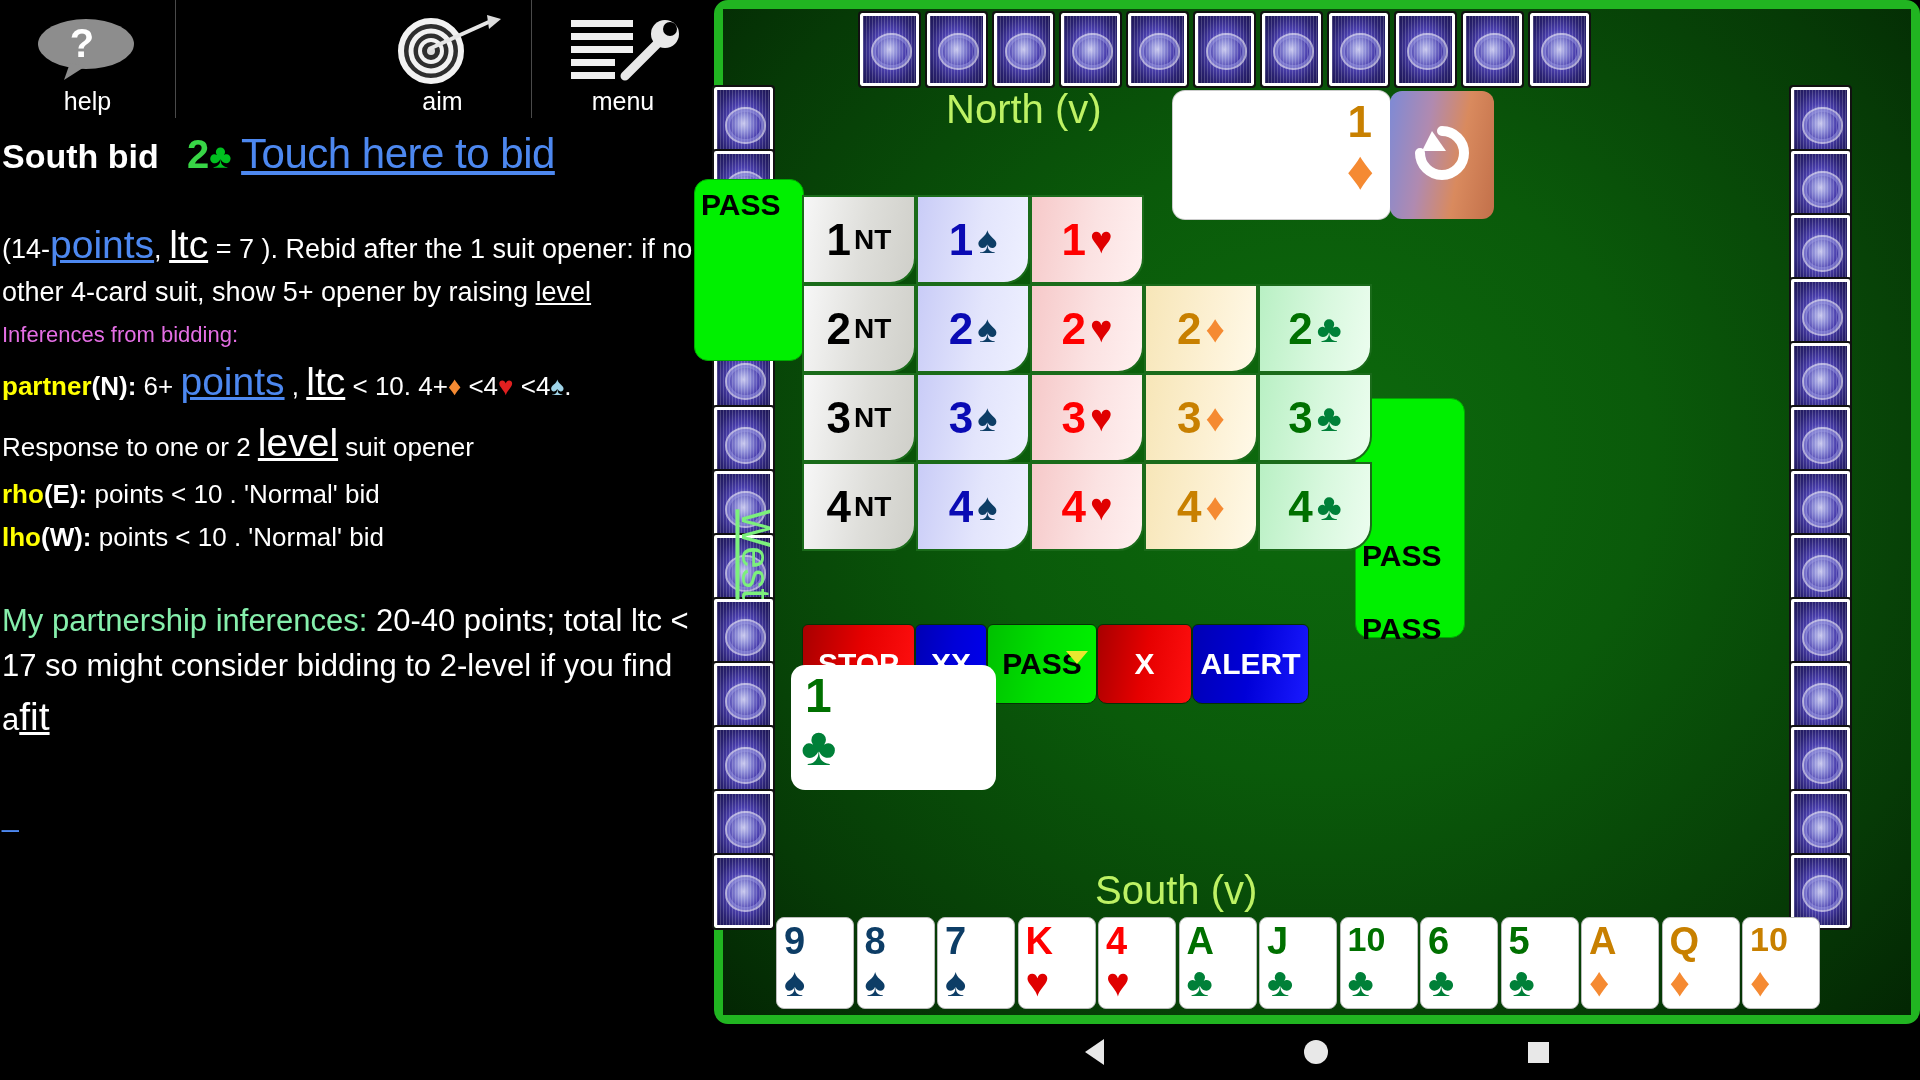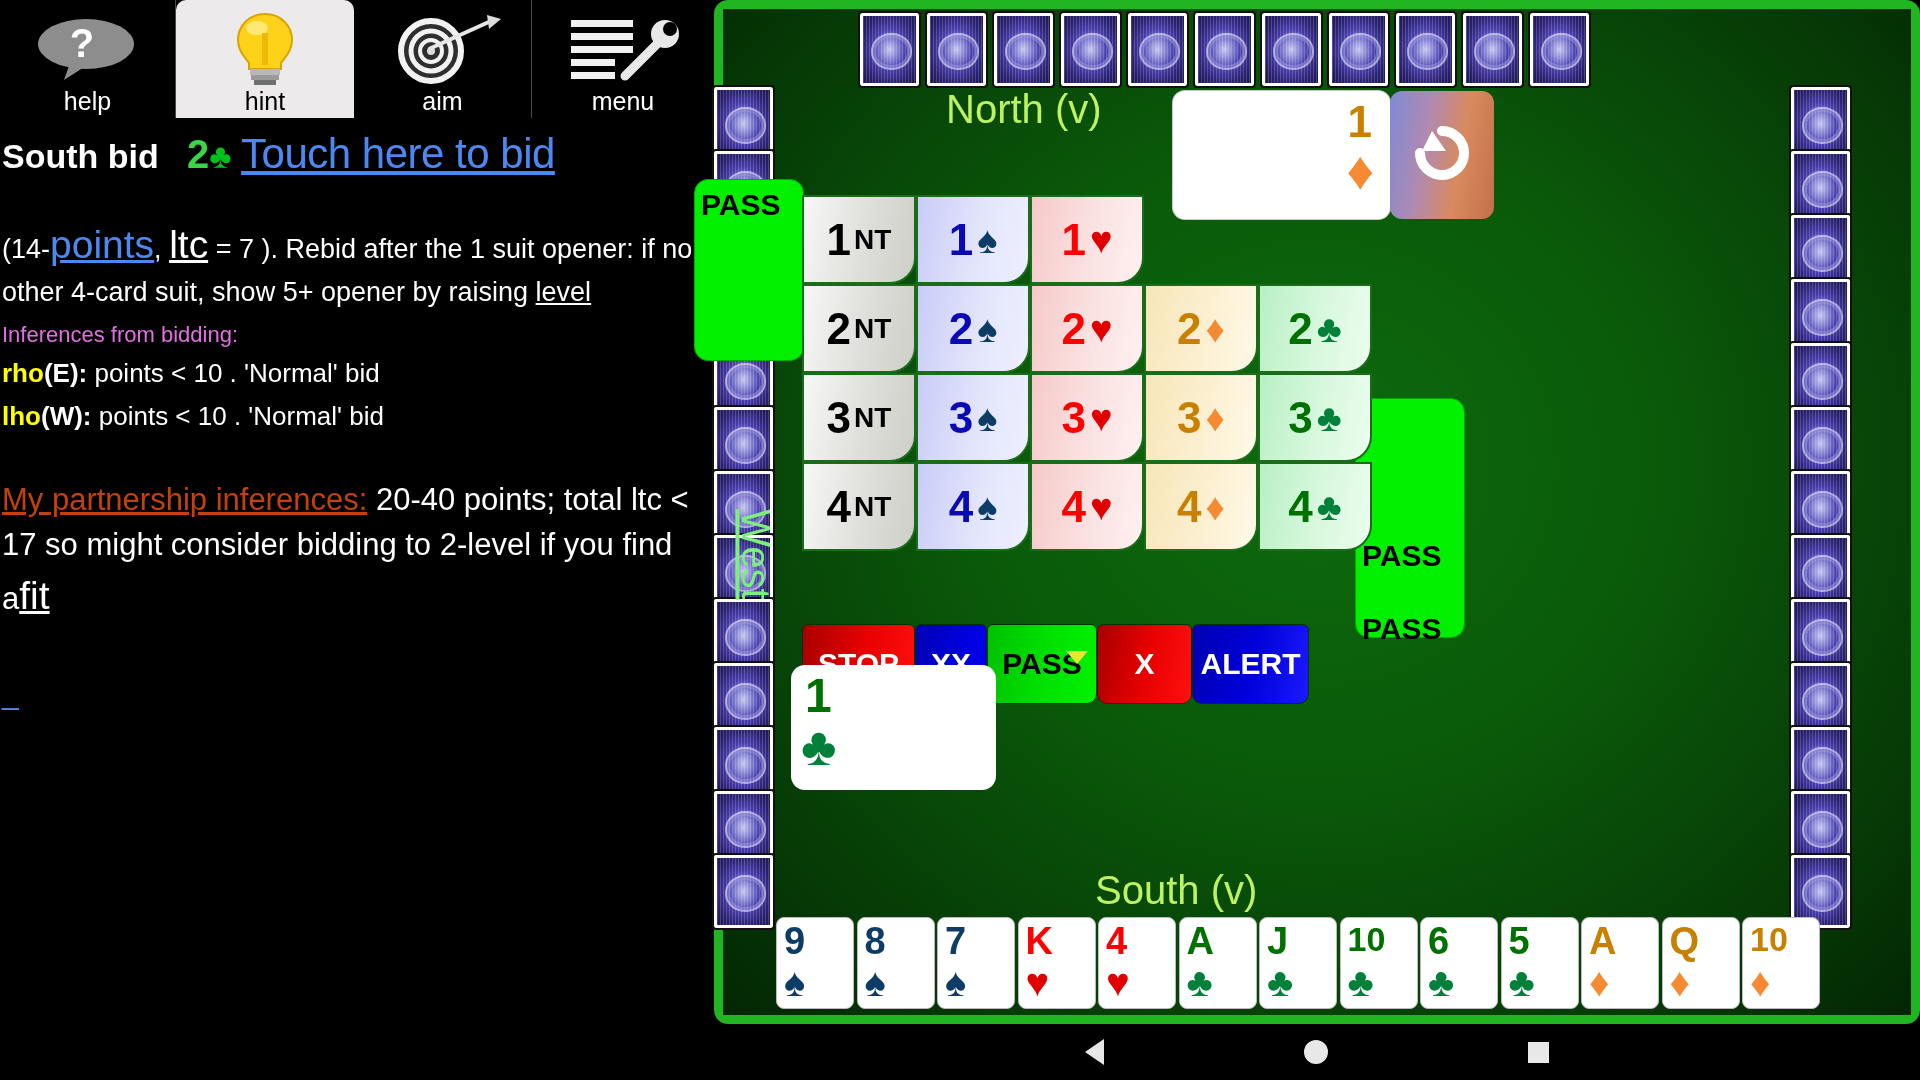"hint" div.tb-btn { html: <div> <div> <svg> <path></path> <ellipse></ellipse> <rect></rect> <rect></rect> <rect></rect> <rect></rect> </svg> </div> <div>hint</div> </div> -> none }
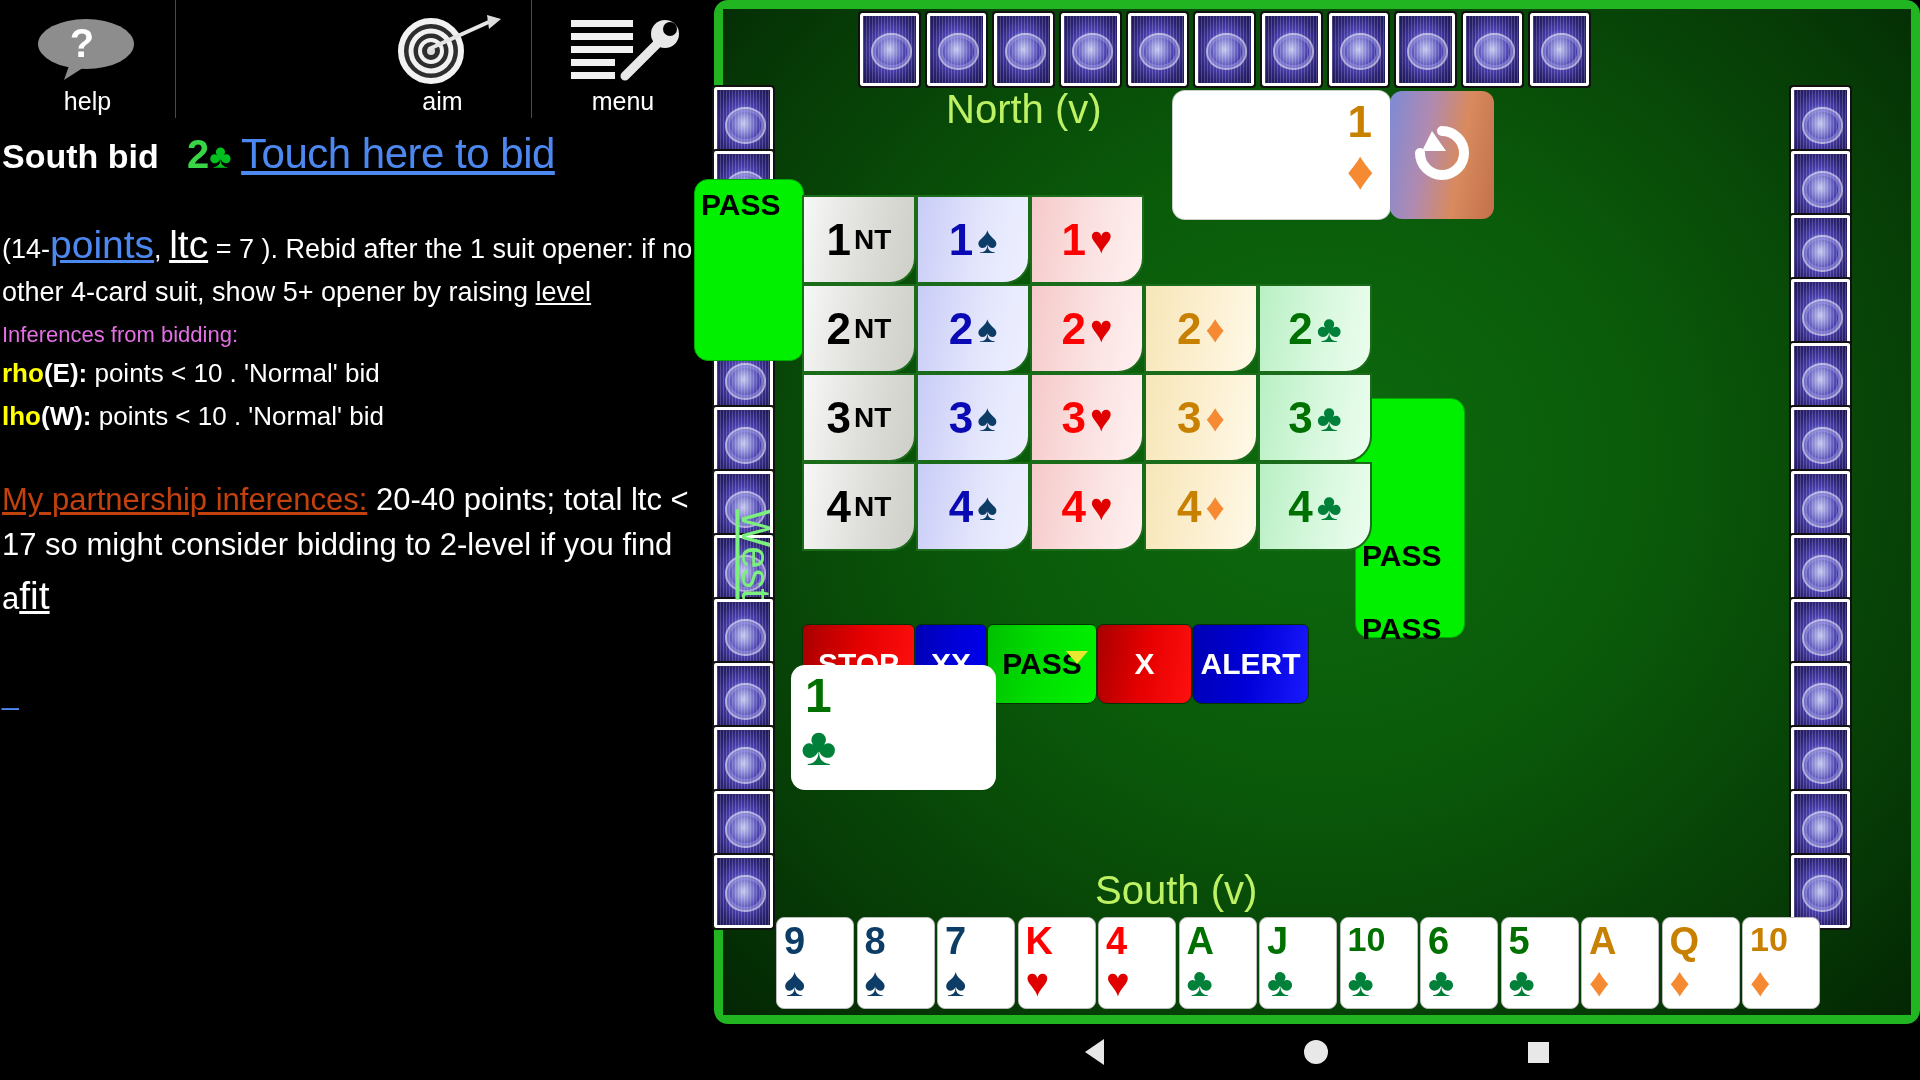"partner(N): 6+ points , ltc" div.row-line { html: none -> <div> <span>partner</span><span>(N):</span> <span>6+</span> <a>points</a> <span>,</span> <a>ltc</a> <span>&lt; 10. 4+</span><span>♦</span> <span>&lt;4</span><span>♥</span> <span>&lt;4</span><span>♠</span><span>.</span> </div> }
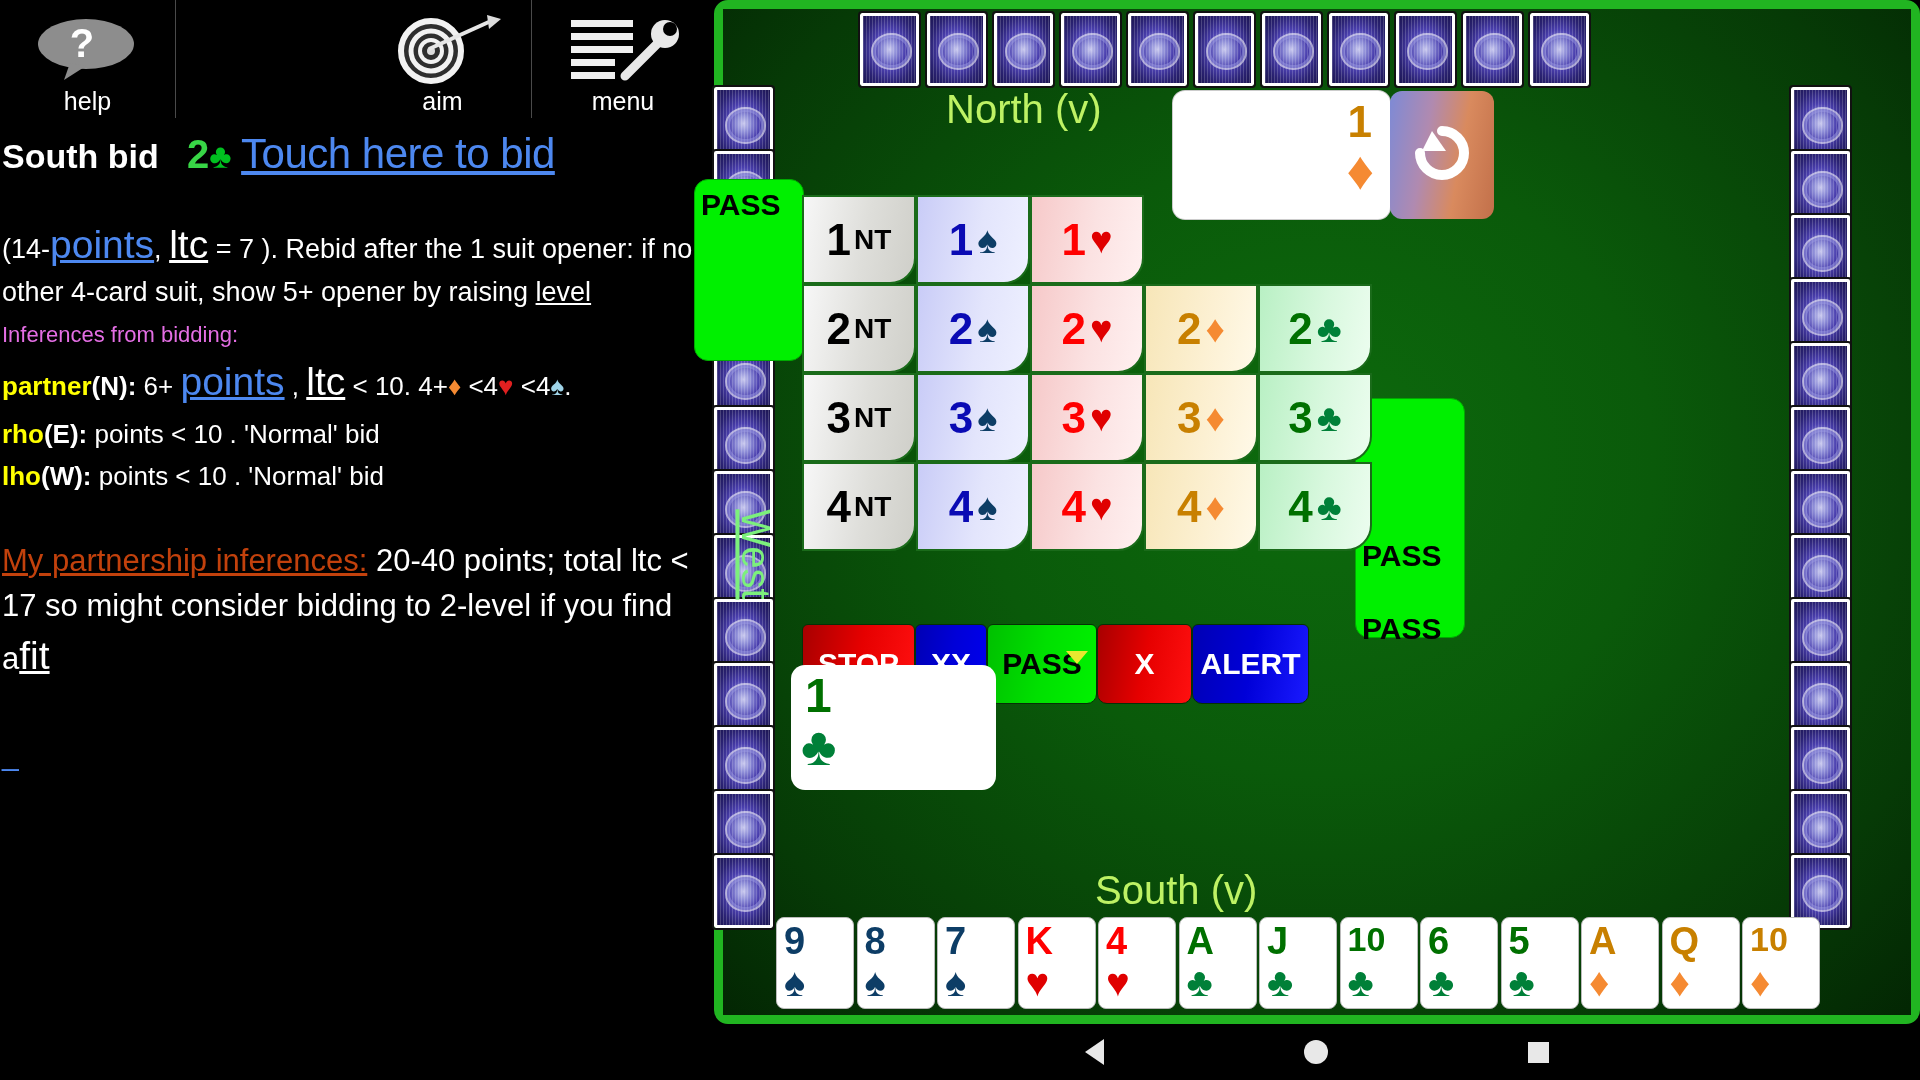"Response to one or 2" div.row-line { html: none -> <div> <span>Response to one or 2</span> <a>level</a> <span>suit opener</span> </div> }
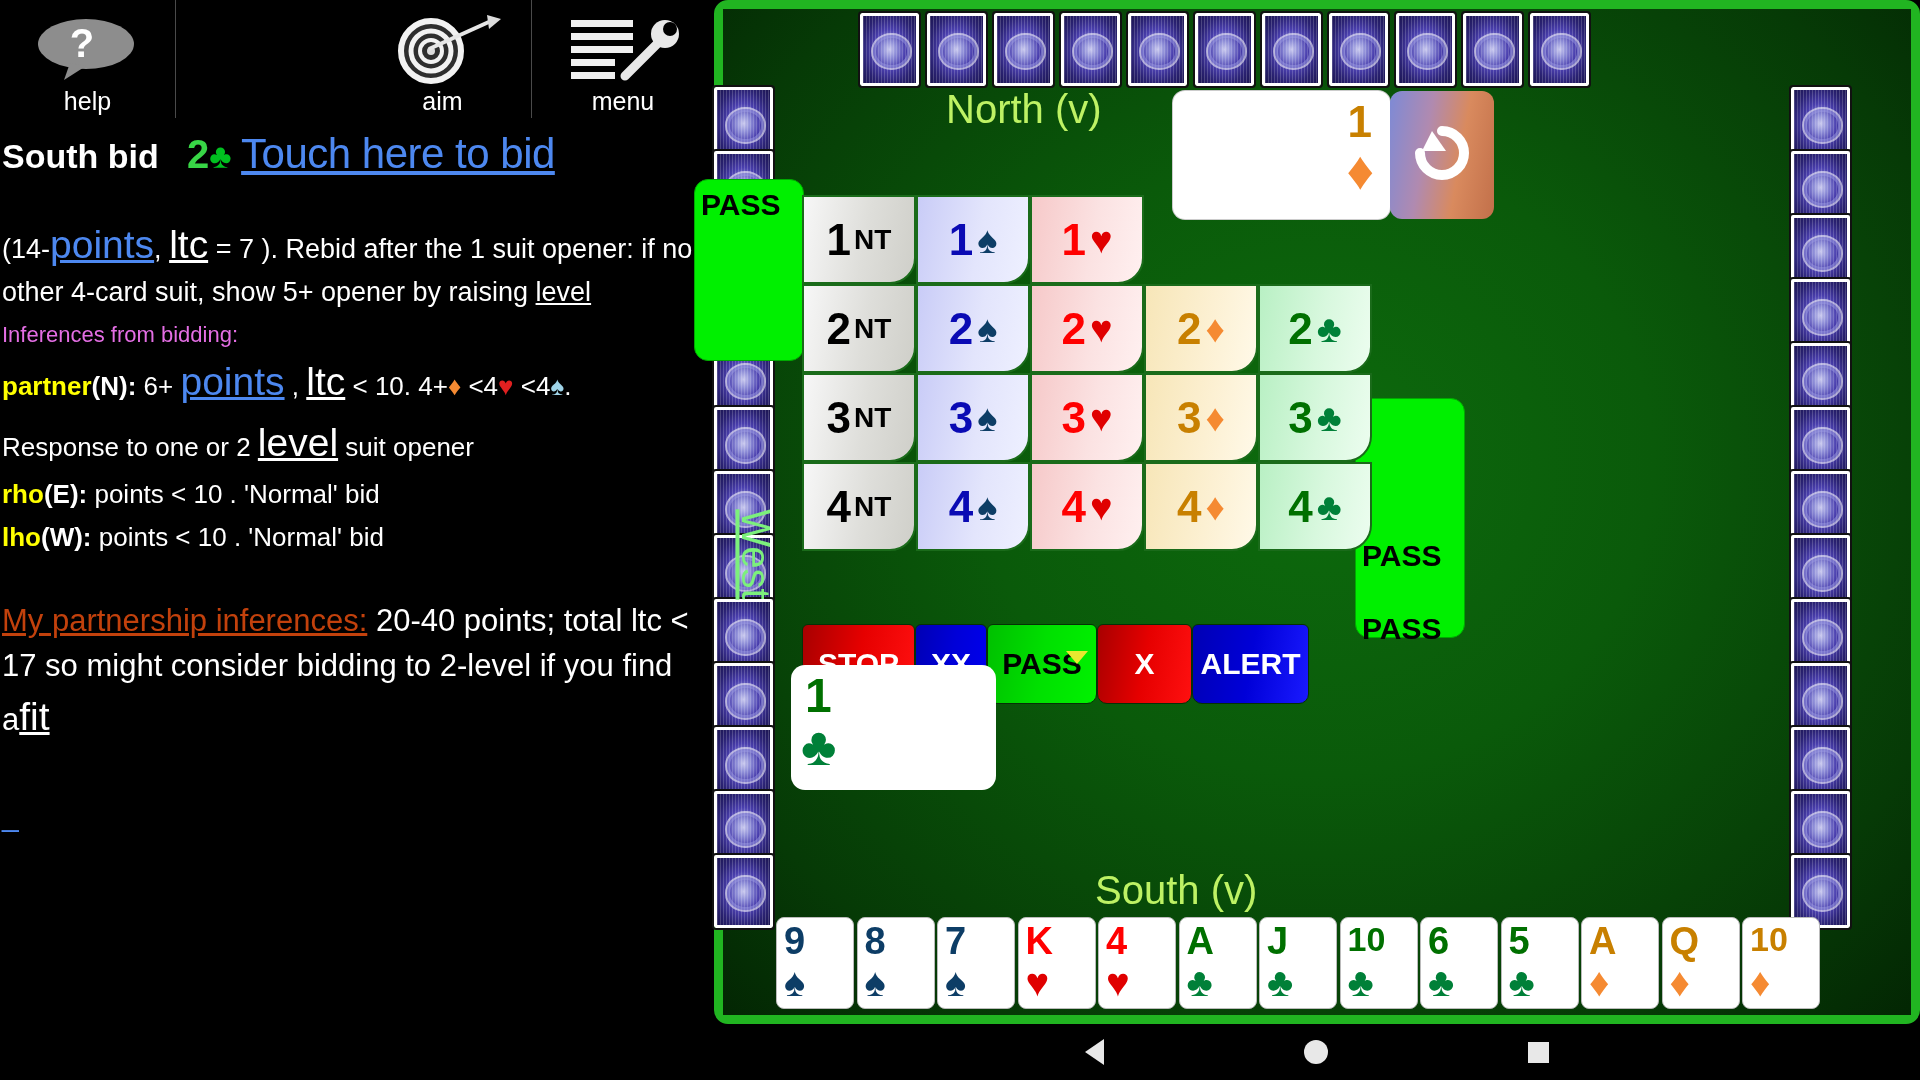"My partnership inferences:" .mp-hd { color: #c2410c -> #86efac; text-decoration: underline -> none }
